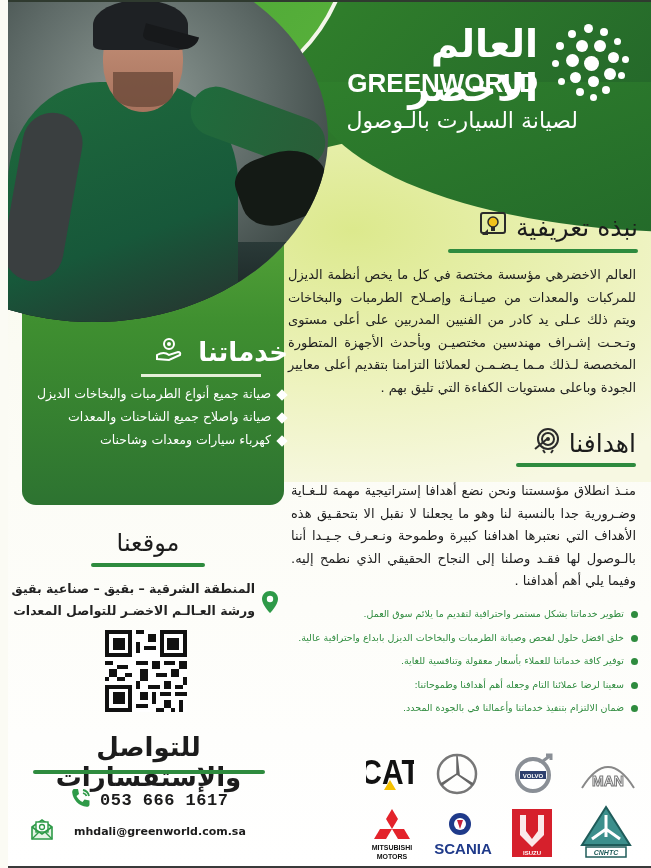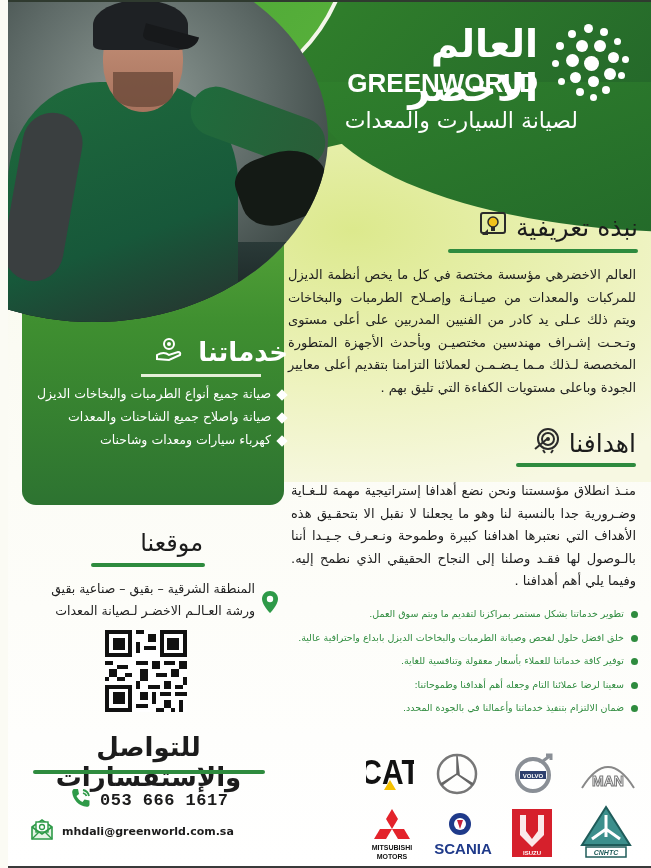"لصيانة السيارت والمعدات" div.logo-sub { text: والمعدات -> بالـوصول }
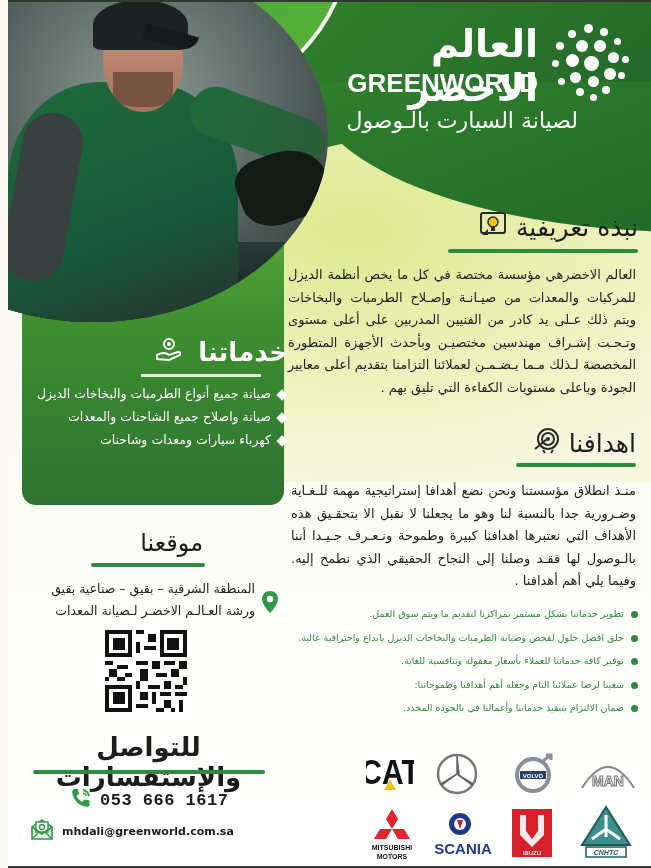"موقعنا" div.sec-title { text-align: right -> center }
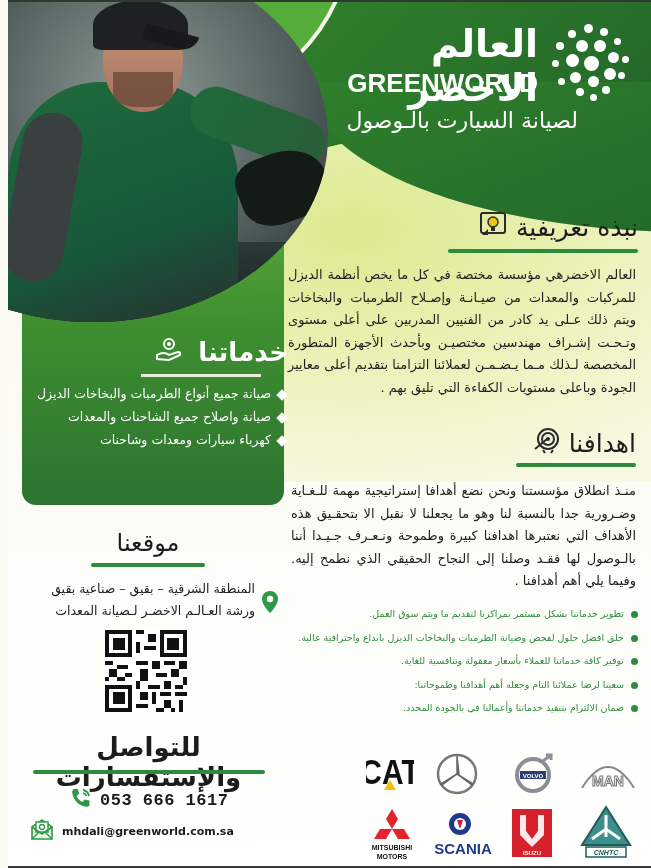"المنطقة الشرقية – بقيق –" .location-text { font-weight: none -> bold; text-align: right -> left }
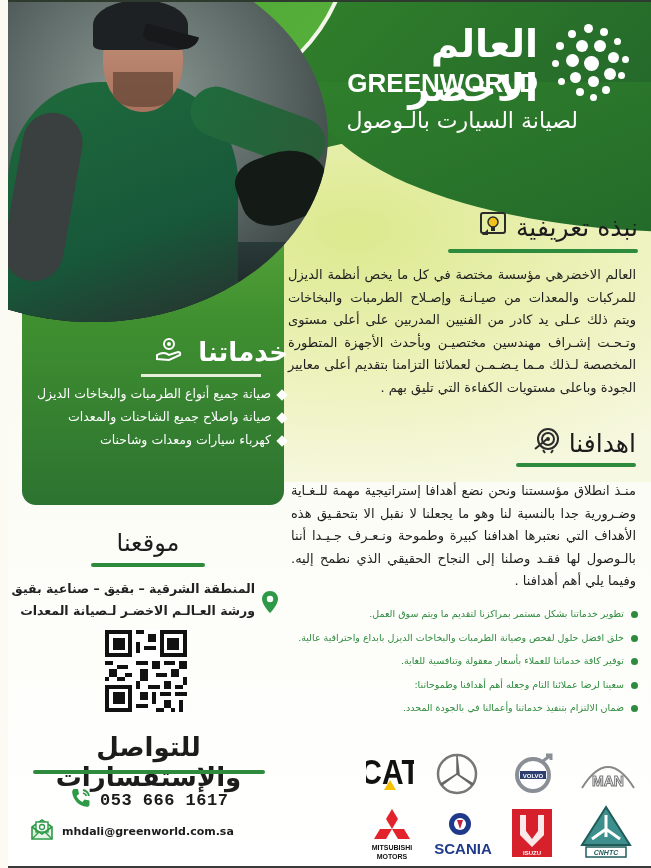"ورشة العـالـم الاخضـر لـصيانة المعدات" div { text: لـصيانة -> للتواصل }
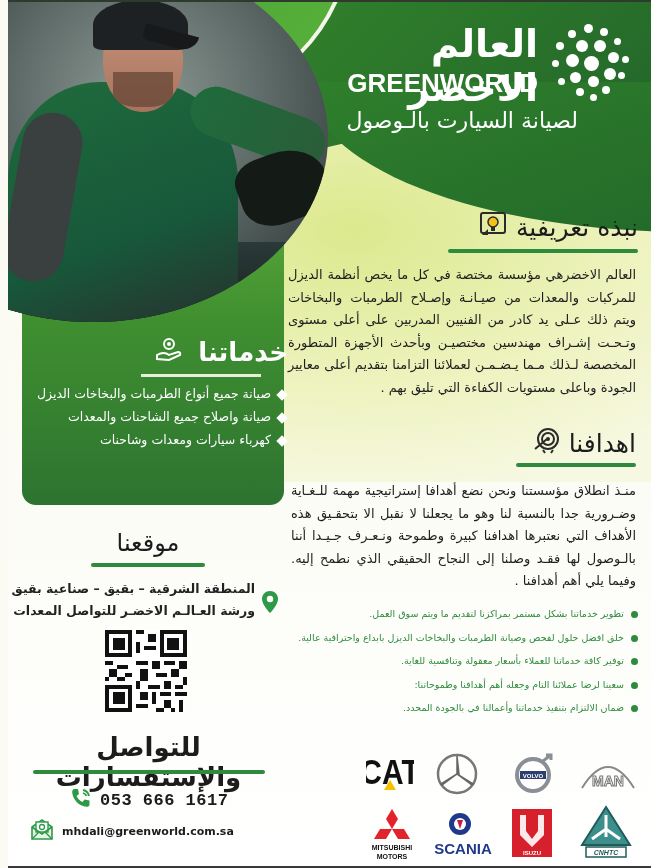"تطوير خدماتنا بشكل مستمر بمراكزنا" span { text: بمراكزنا لتقديم ما ويتم -> واحترافية لتقديم ما يلائم }
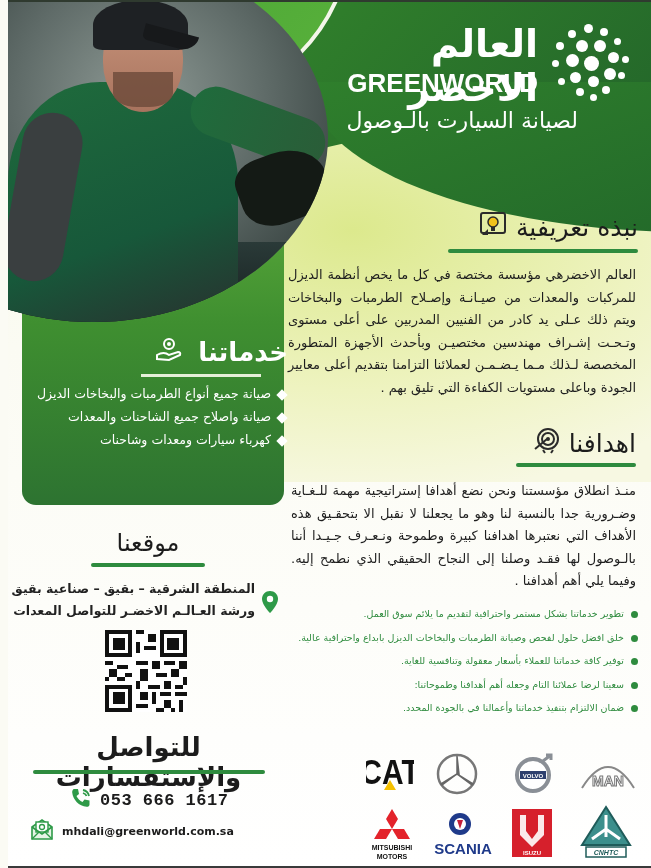"mhdali@greenworld.com.sa" .email { gap: 8px -> 20px }
